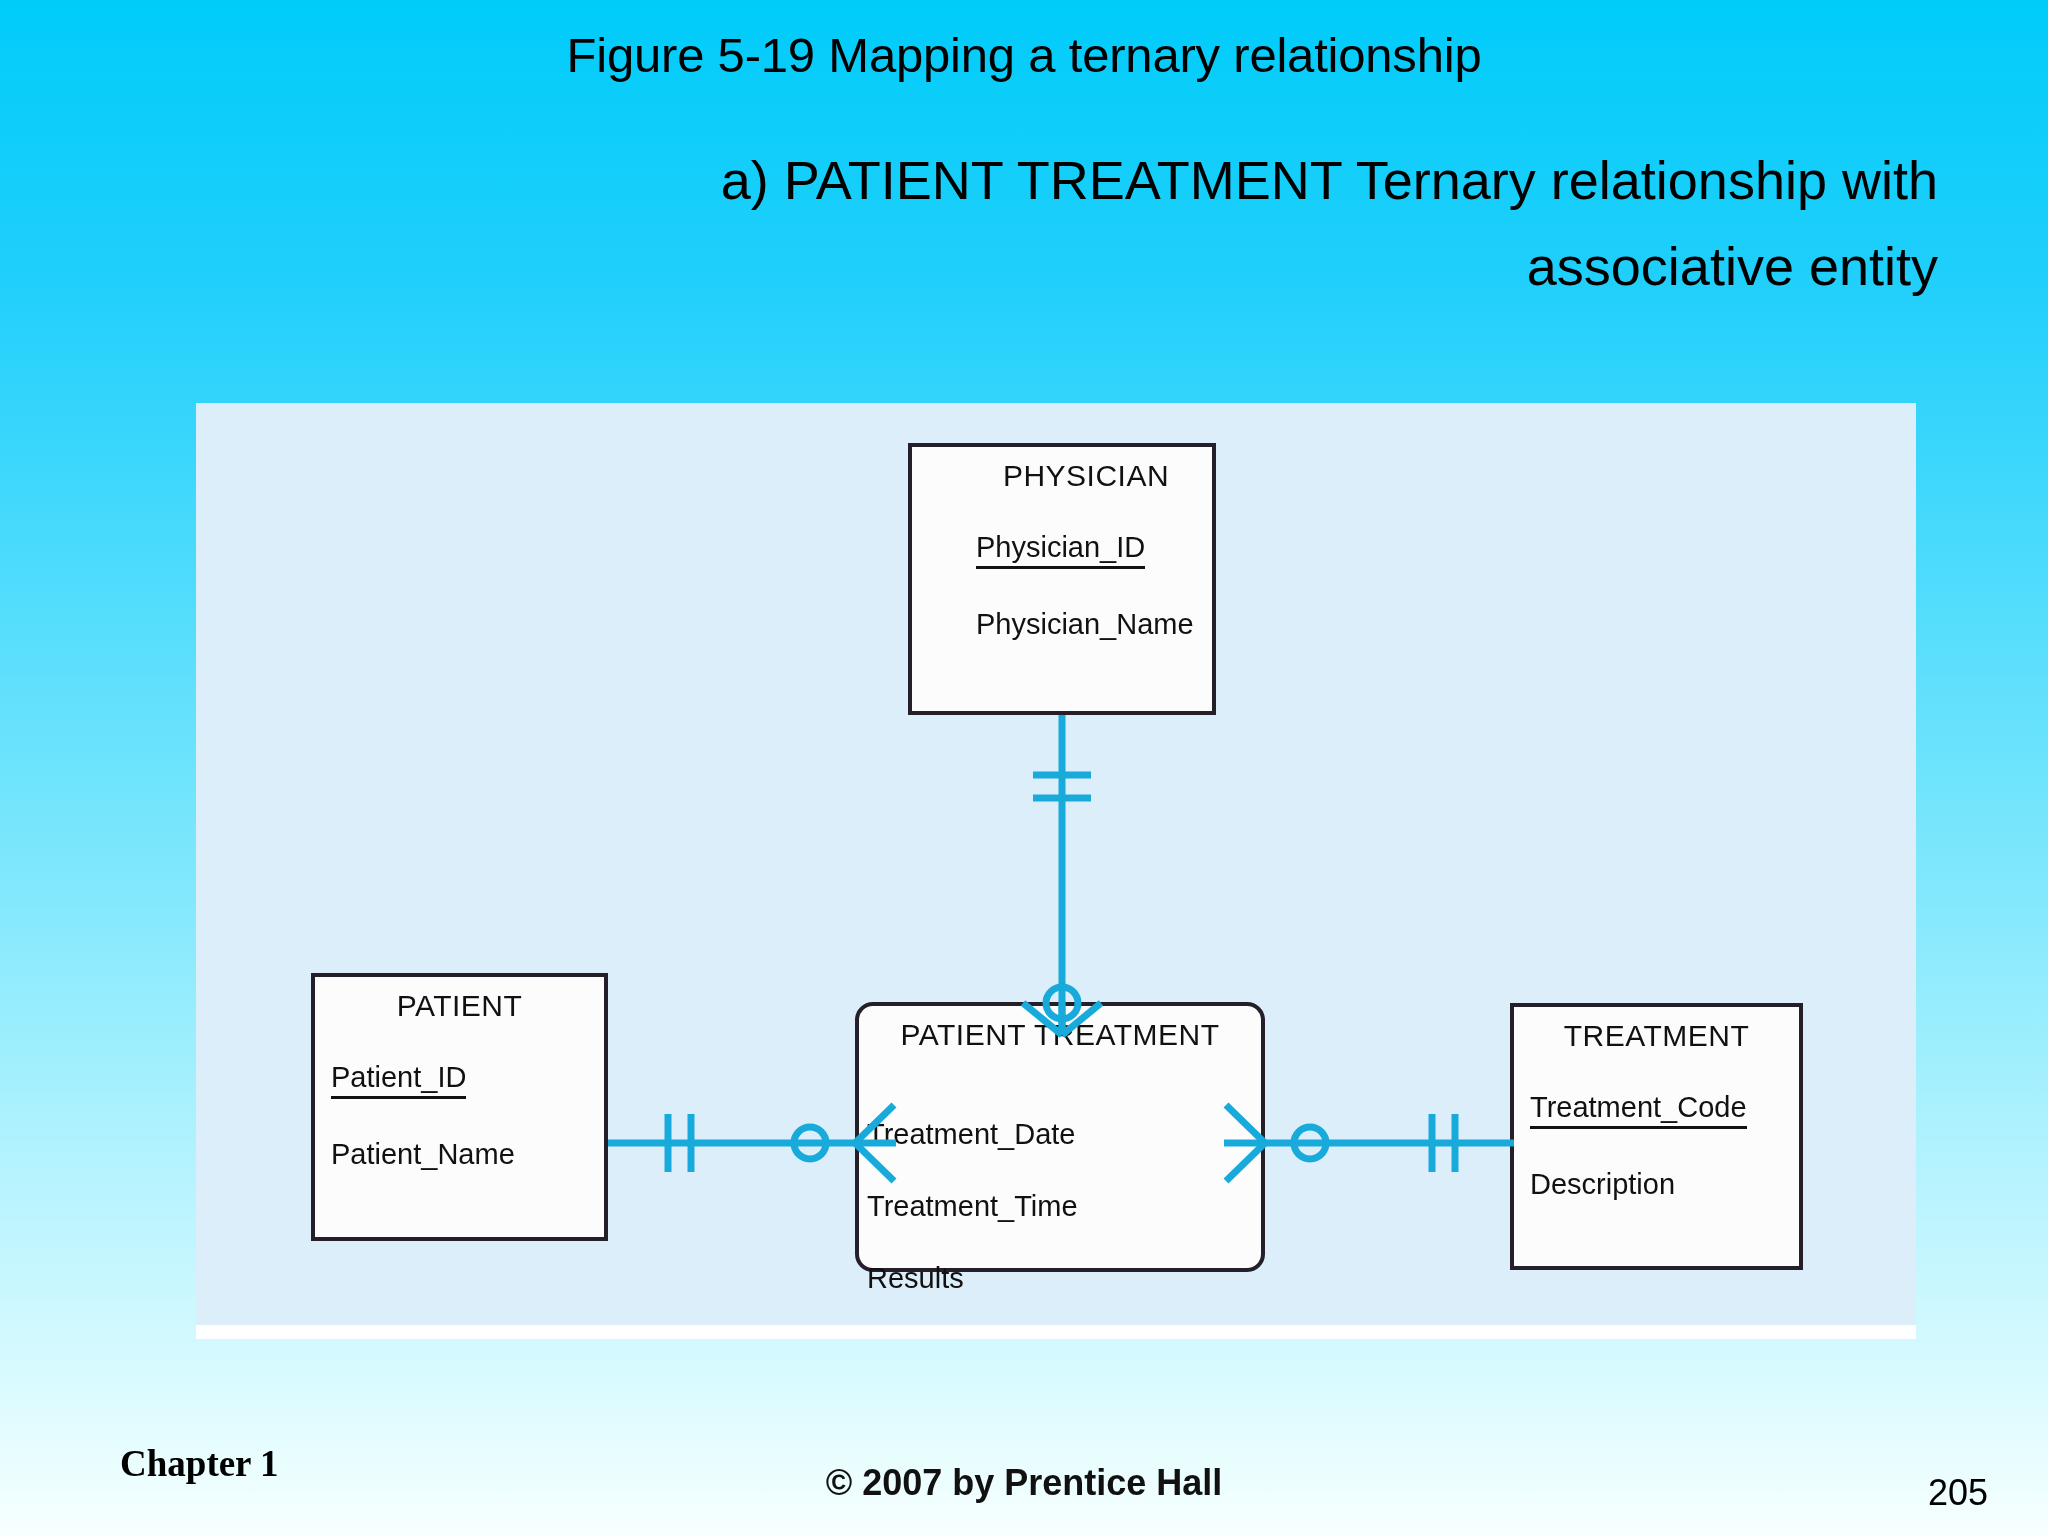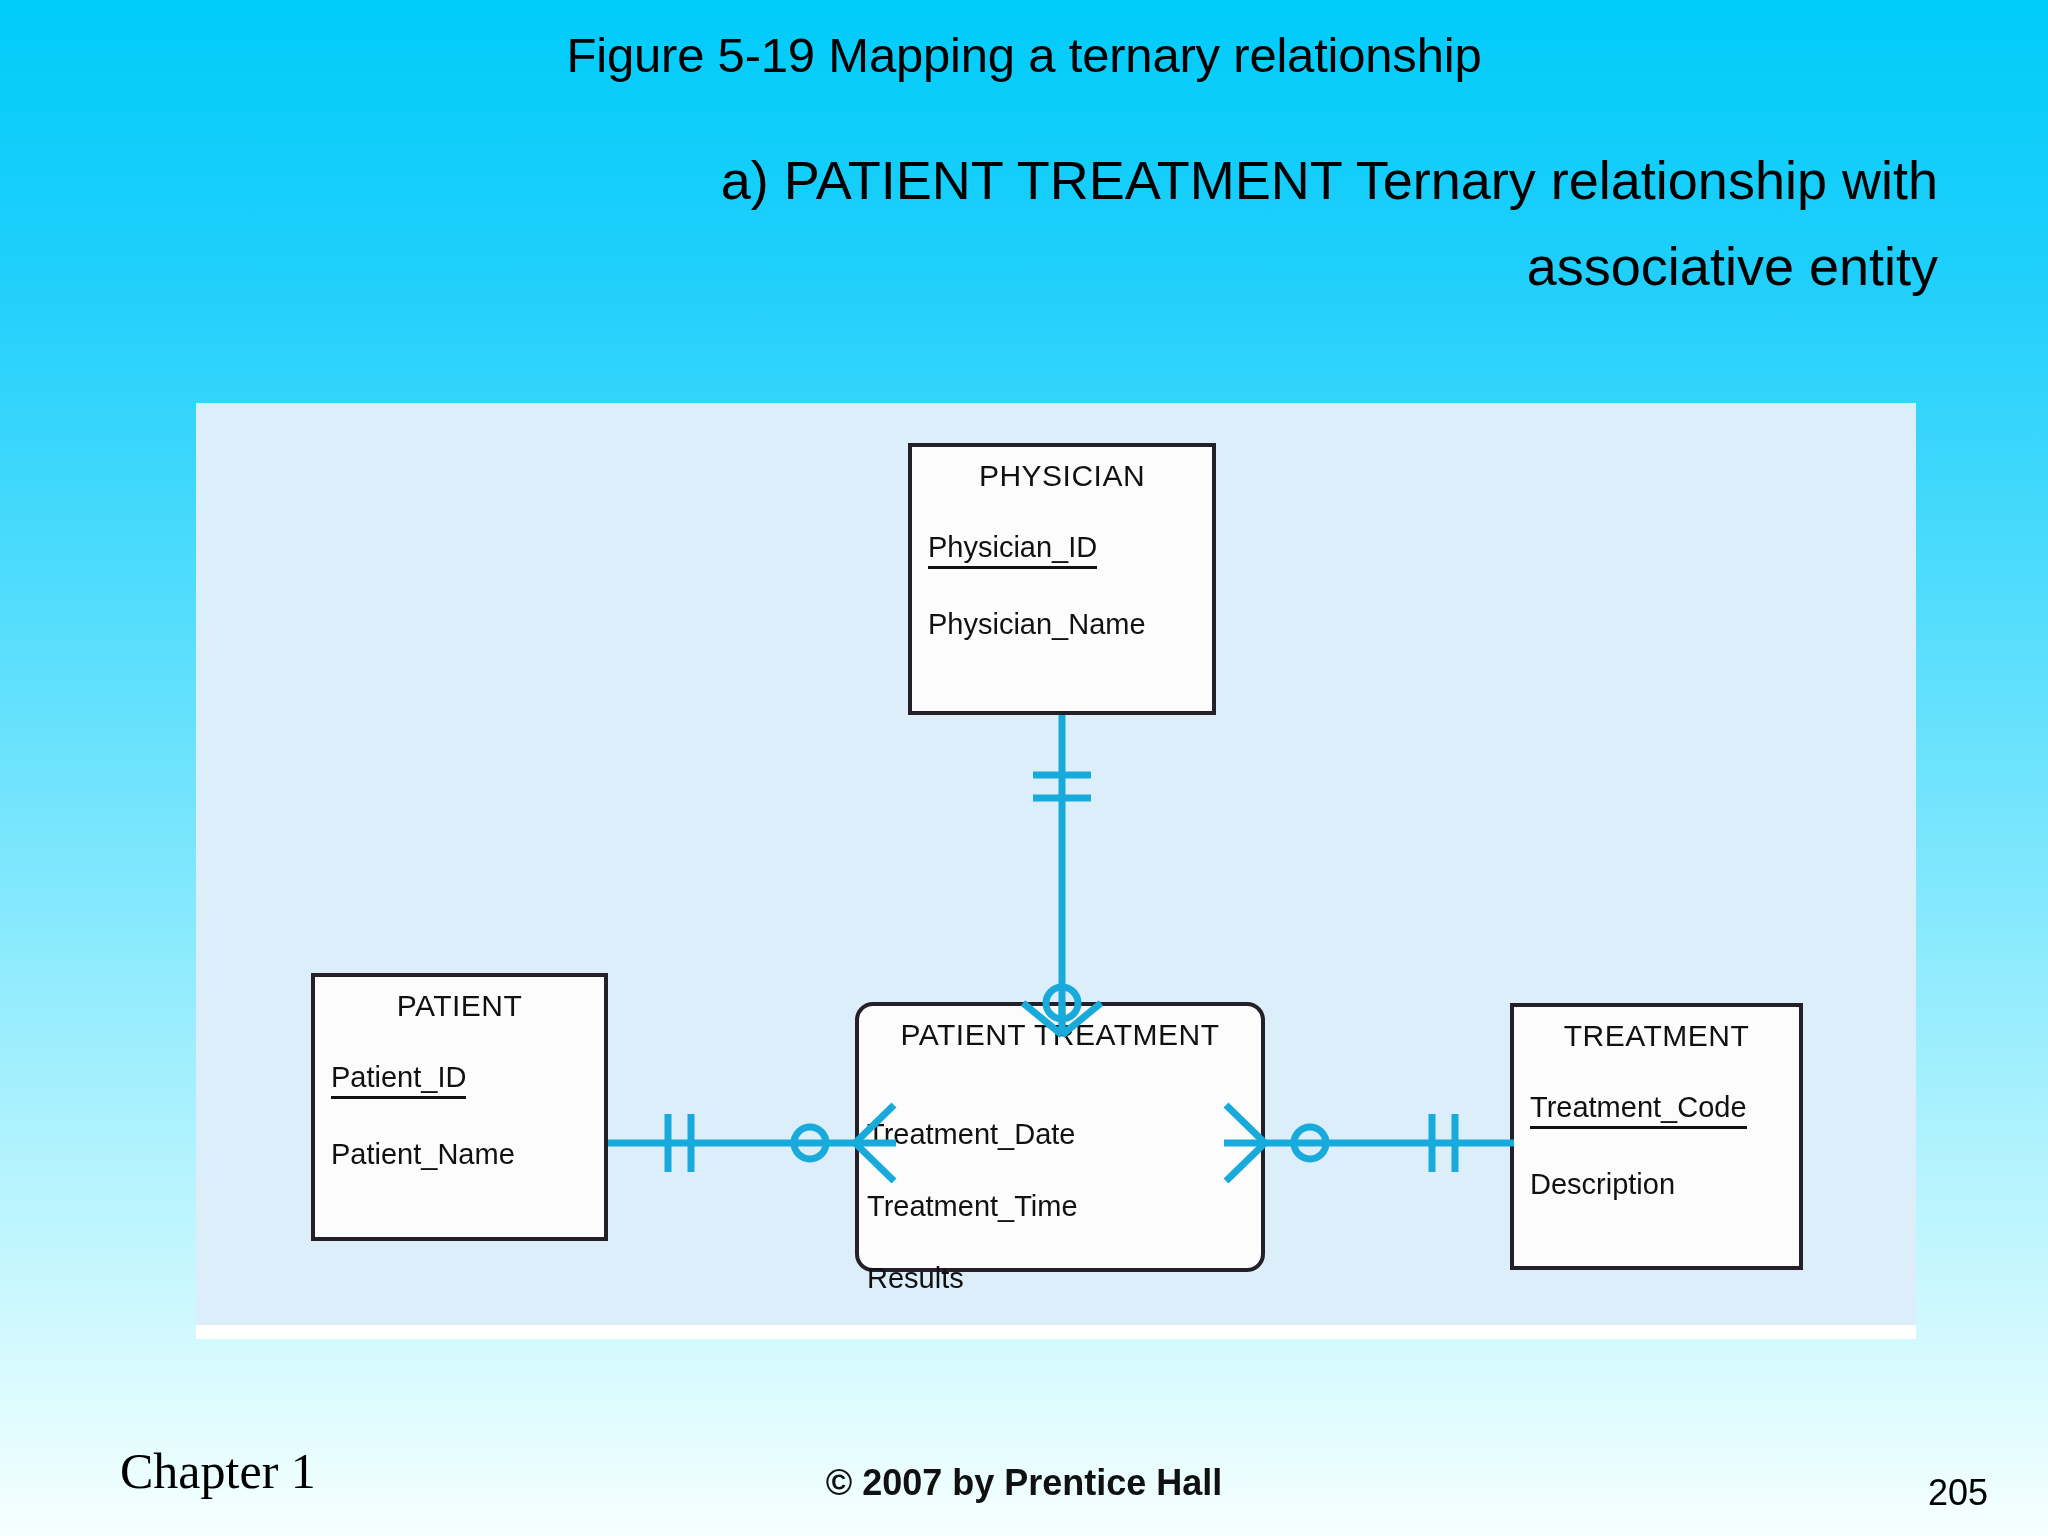"PHYSICIAN" #ent-physician { padding-left: none -> 48px }
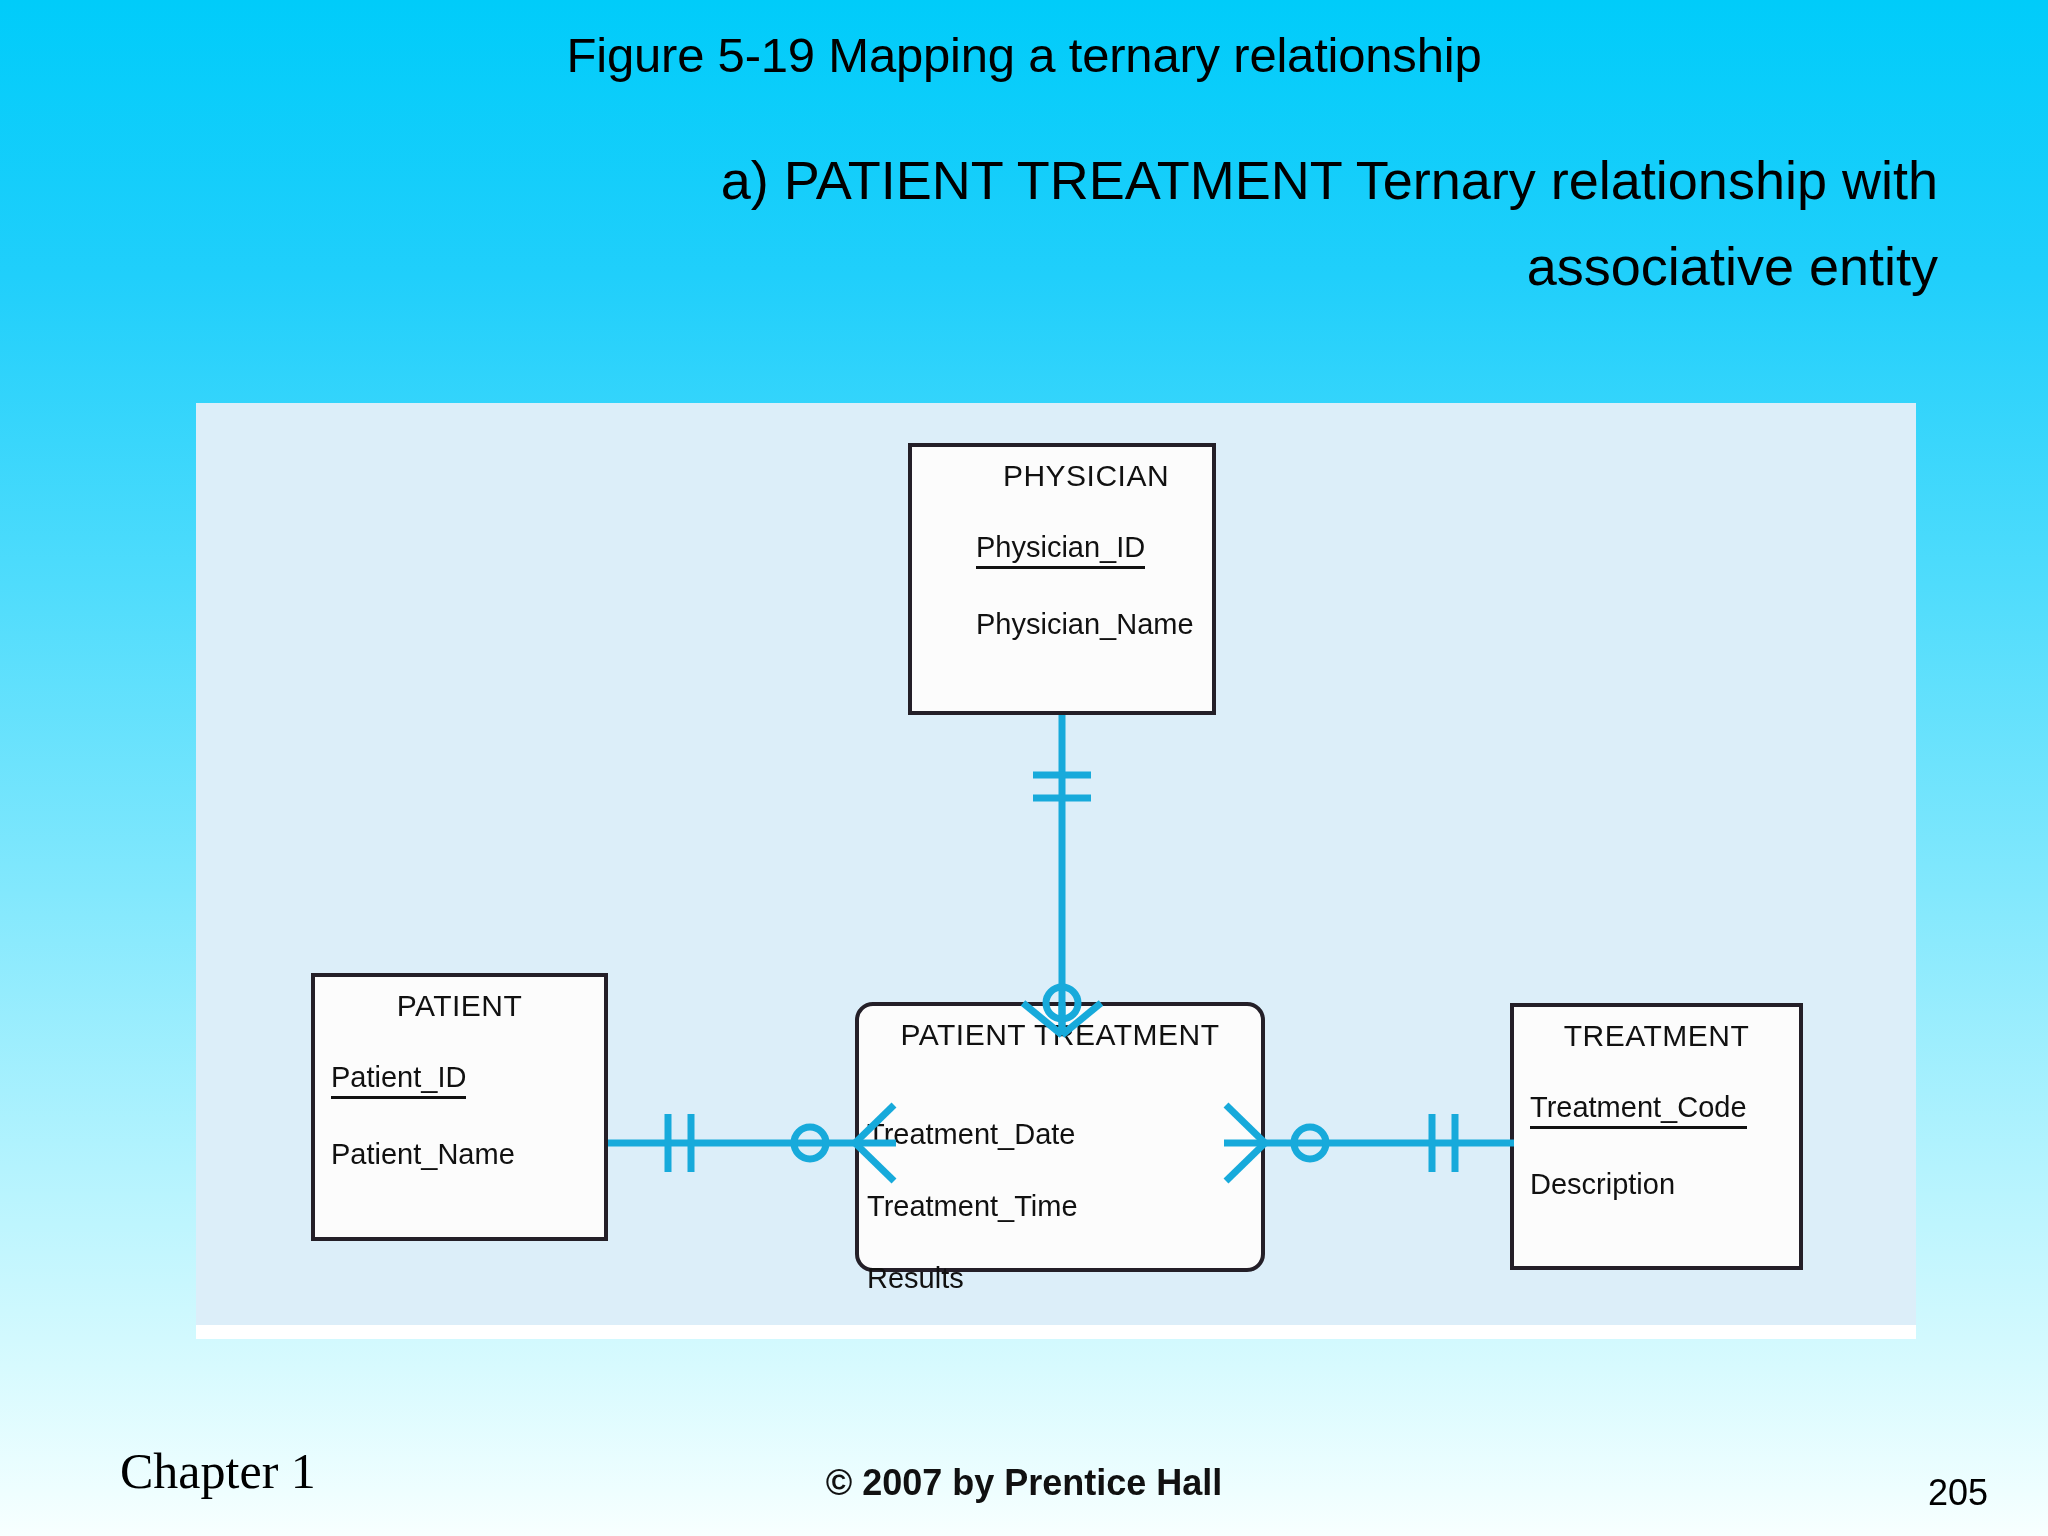"Chapter 1" .footer-chapter { font-size: 50px -> 37px; font-weight: none -> bold }
